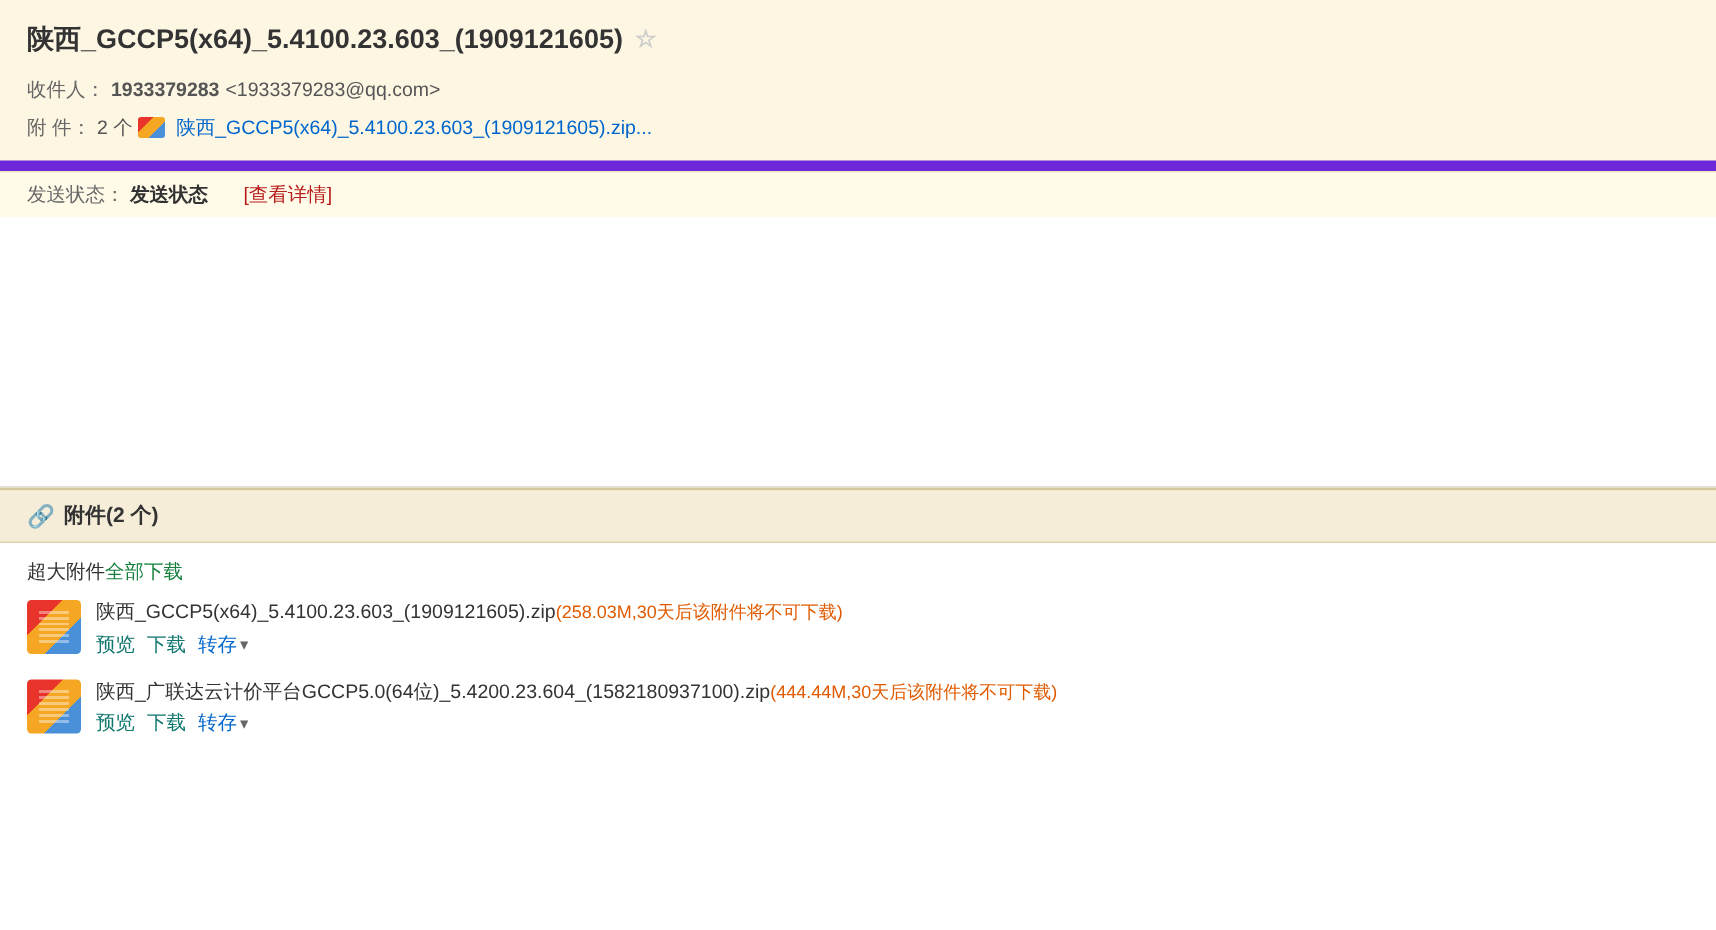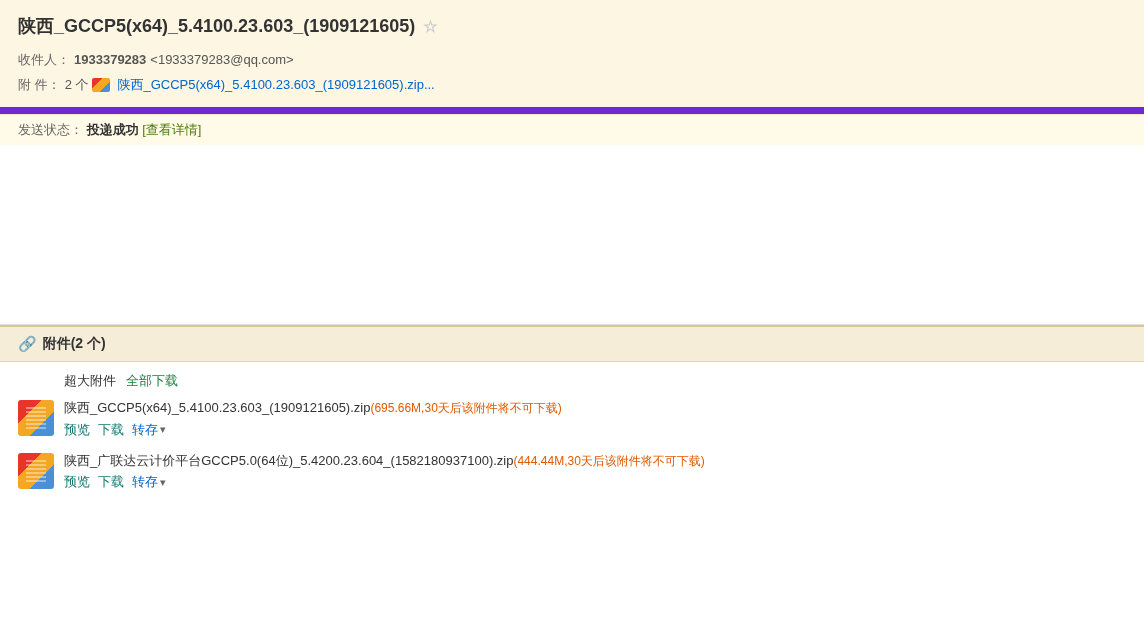"投递成功" span.status-success { text: 投递成功 -> 发送状态 }
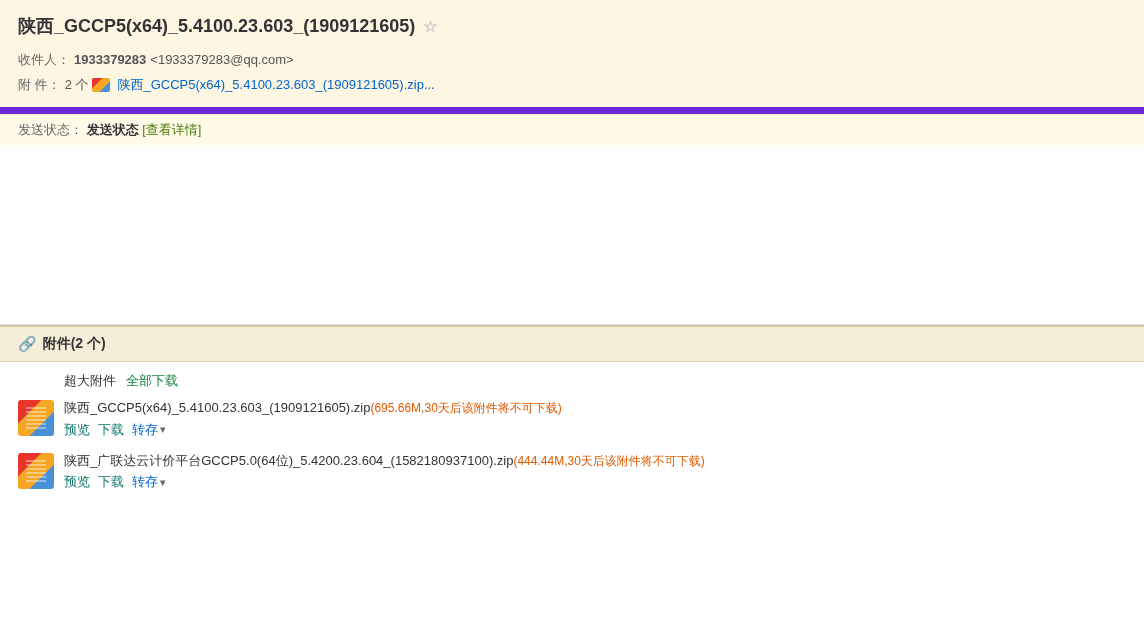"[查看详情]" .delivery-status a { color: #4d7c0f -> #b91c1c; margin-left: none -> 20px }
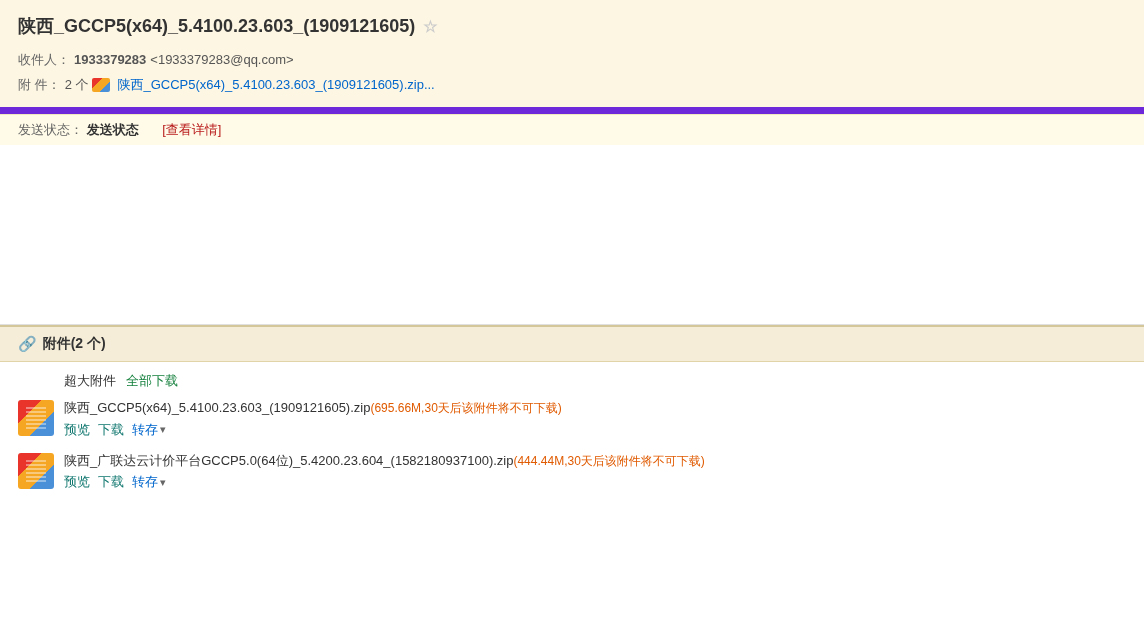"超大附件" .super-attachment-label { gap: 10px -> none; margin-left: 46px -> none }
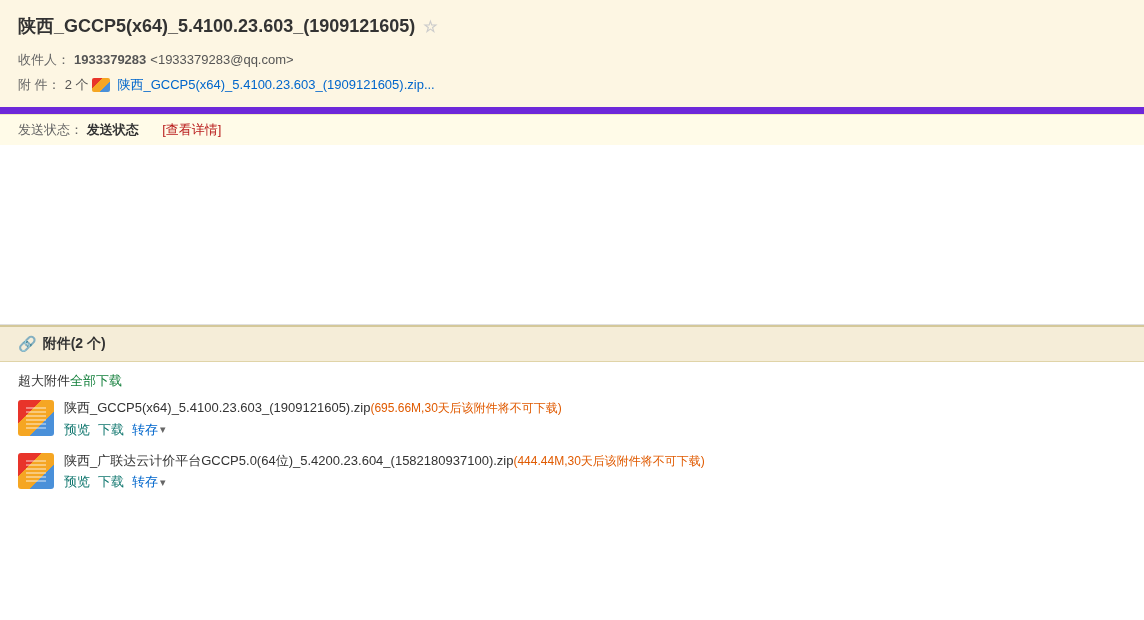"(695.66M,30天后该附件将不可下载)" span.attachment-meta { text: 695.66M,30 -> 258.03M,30 }
